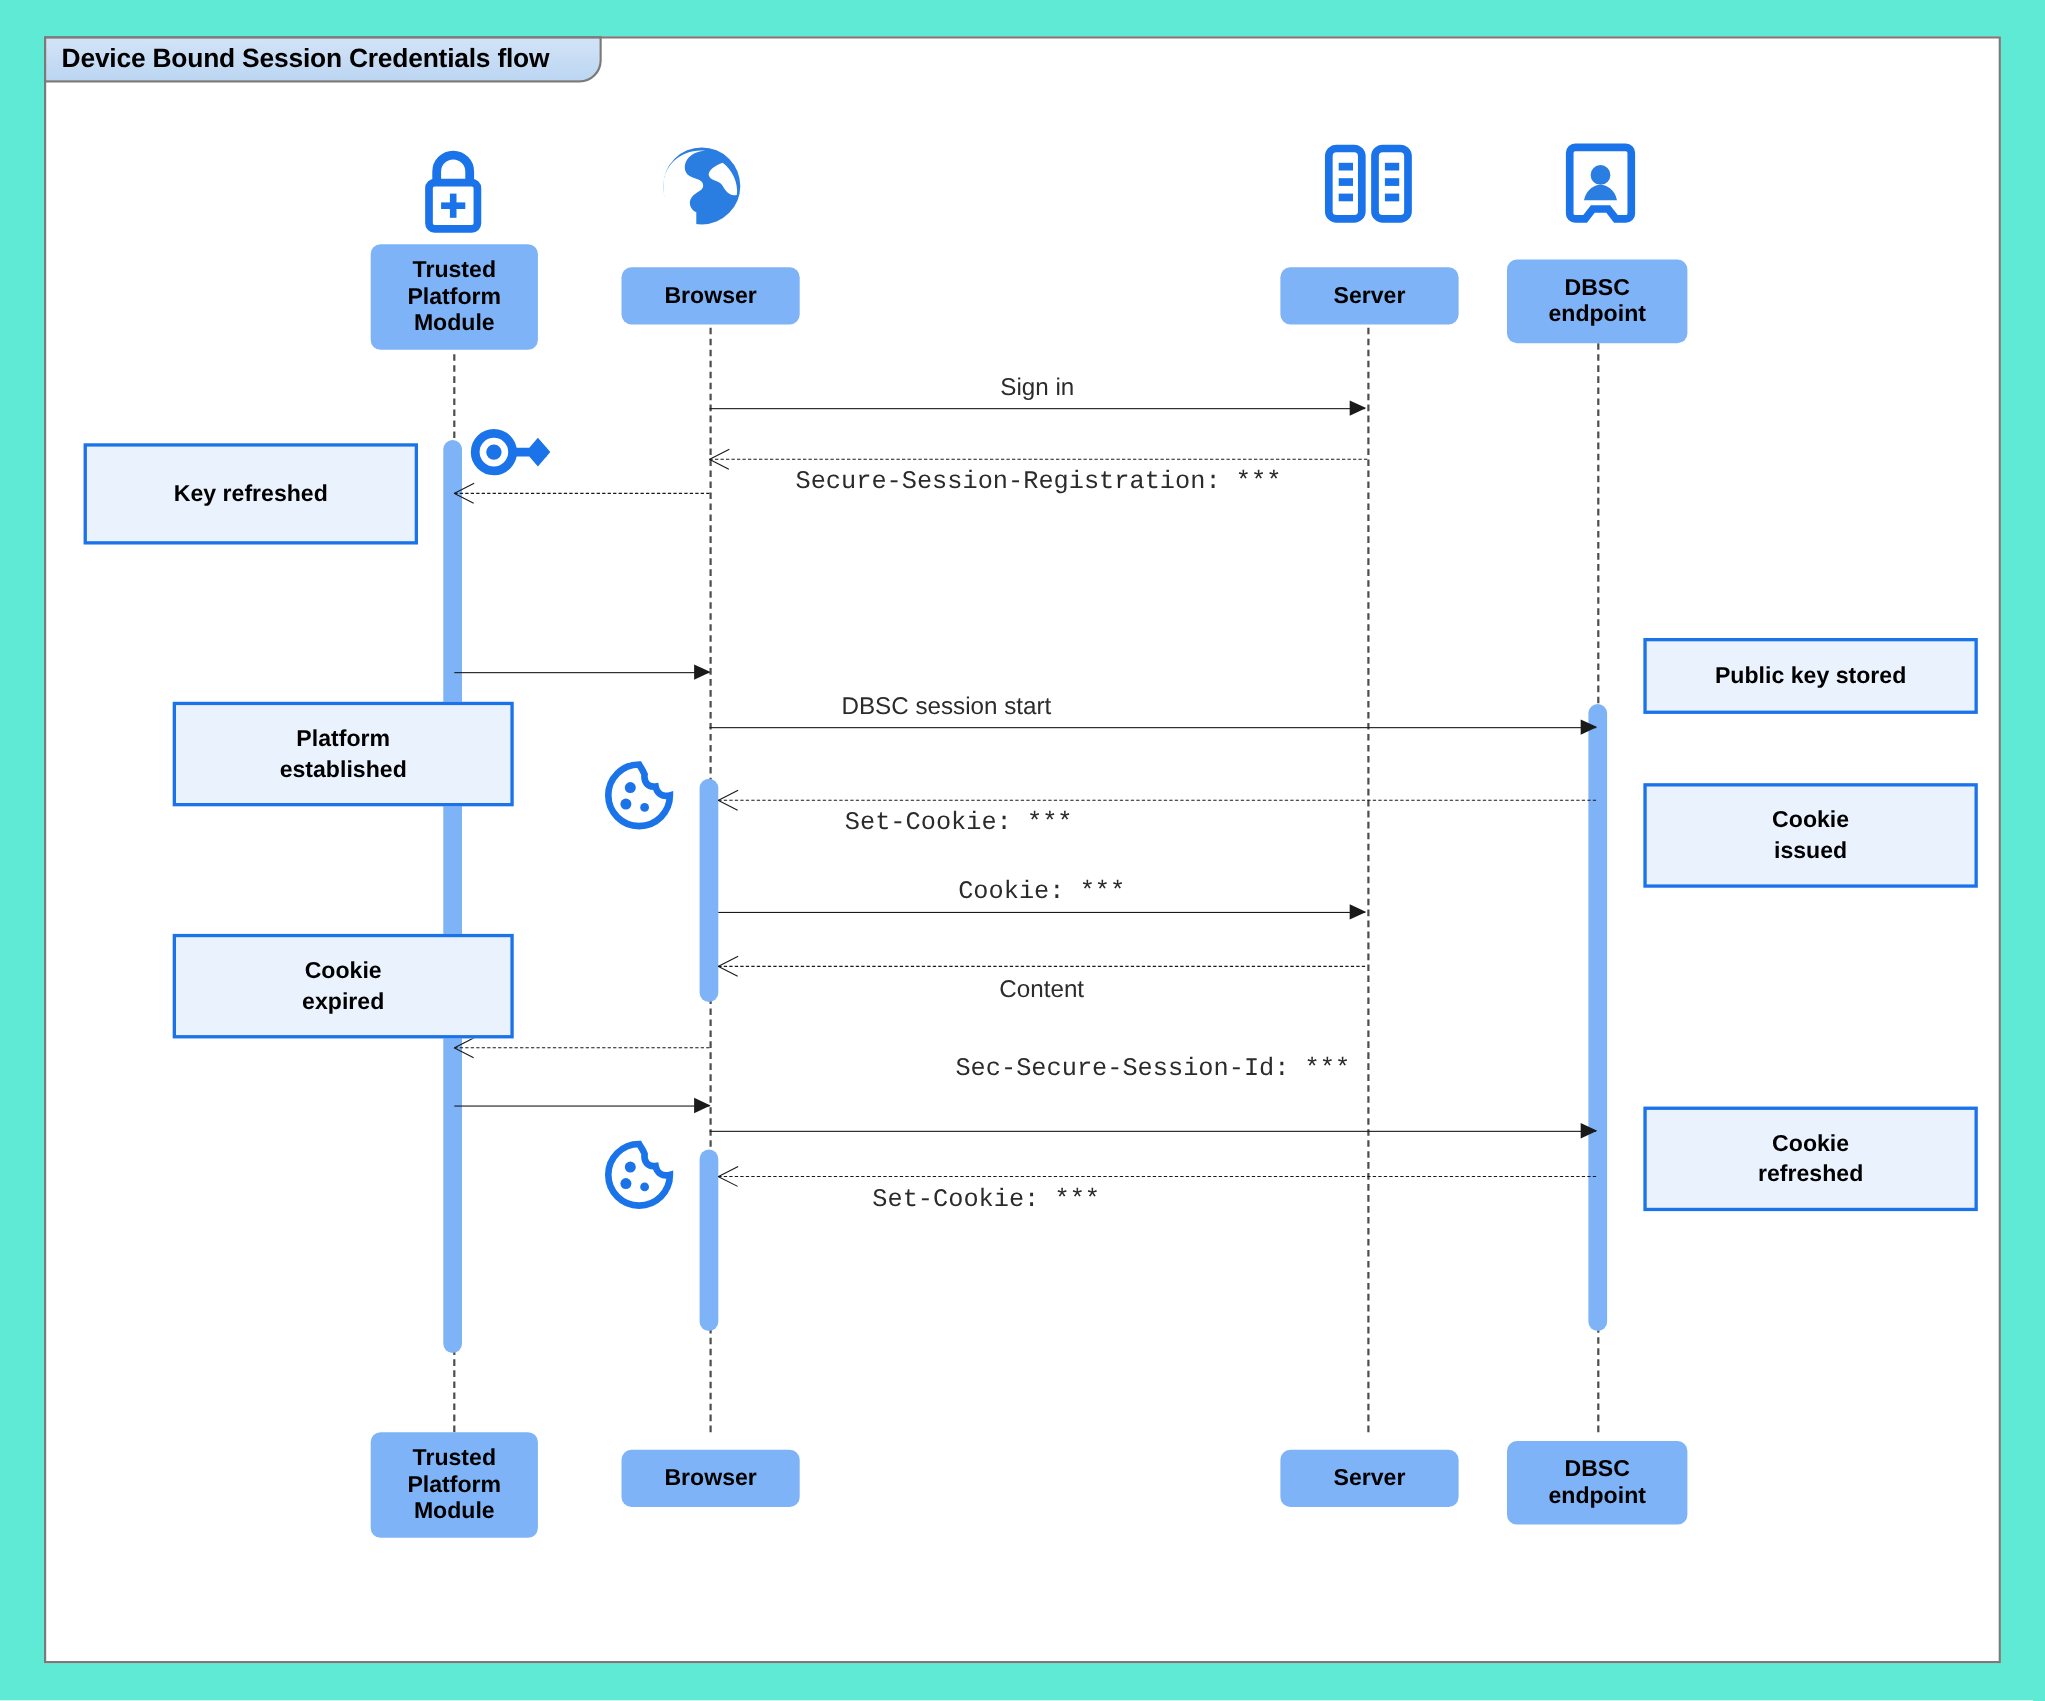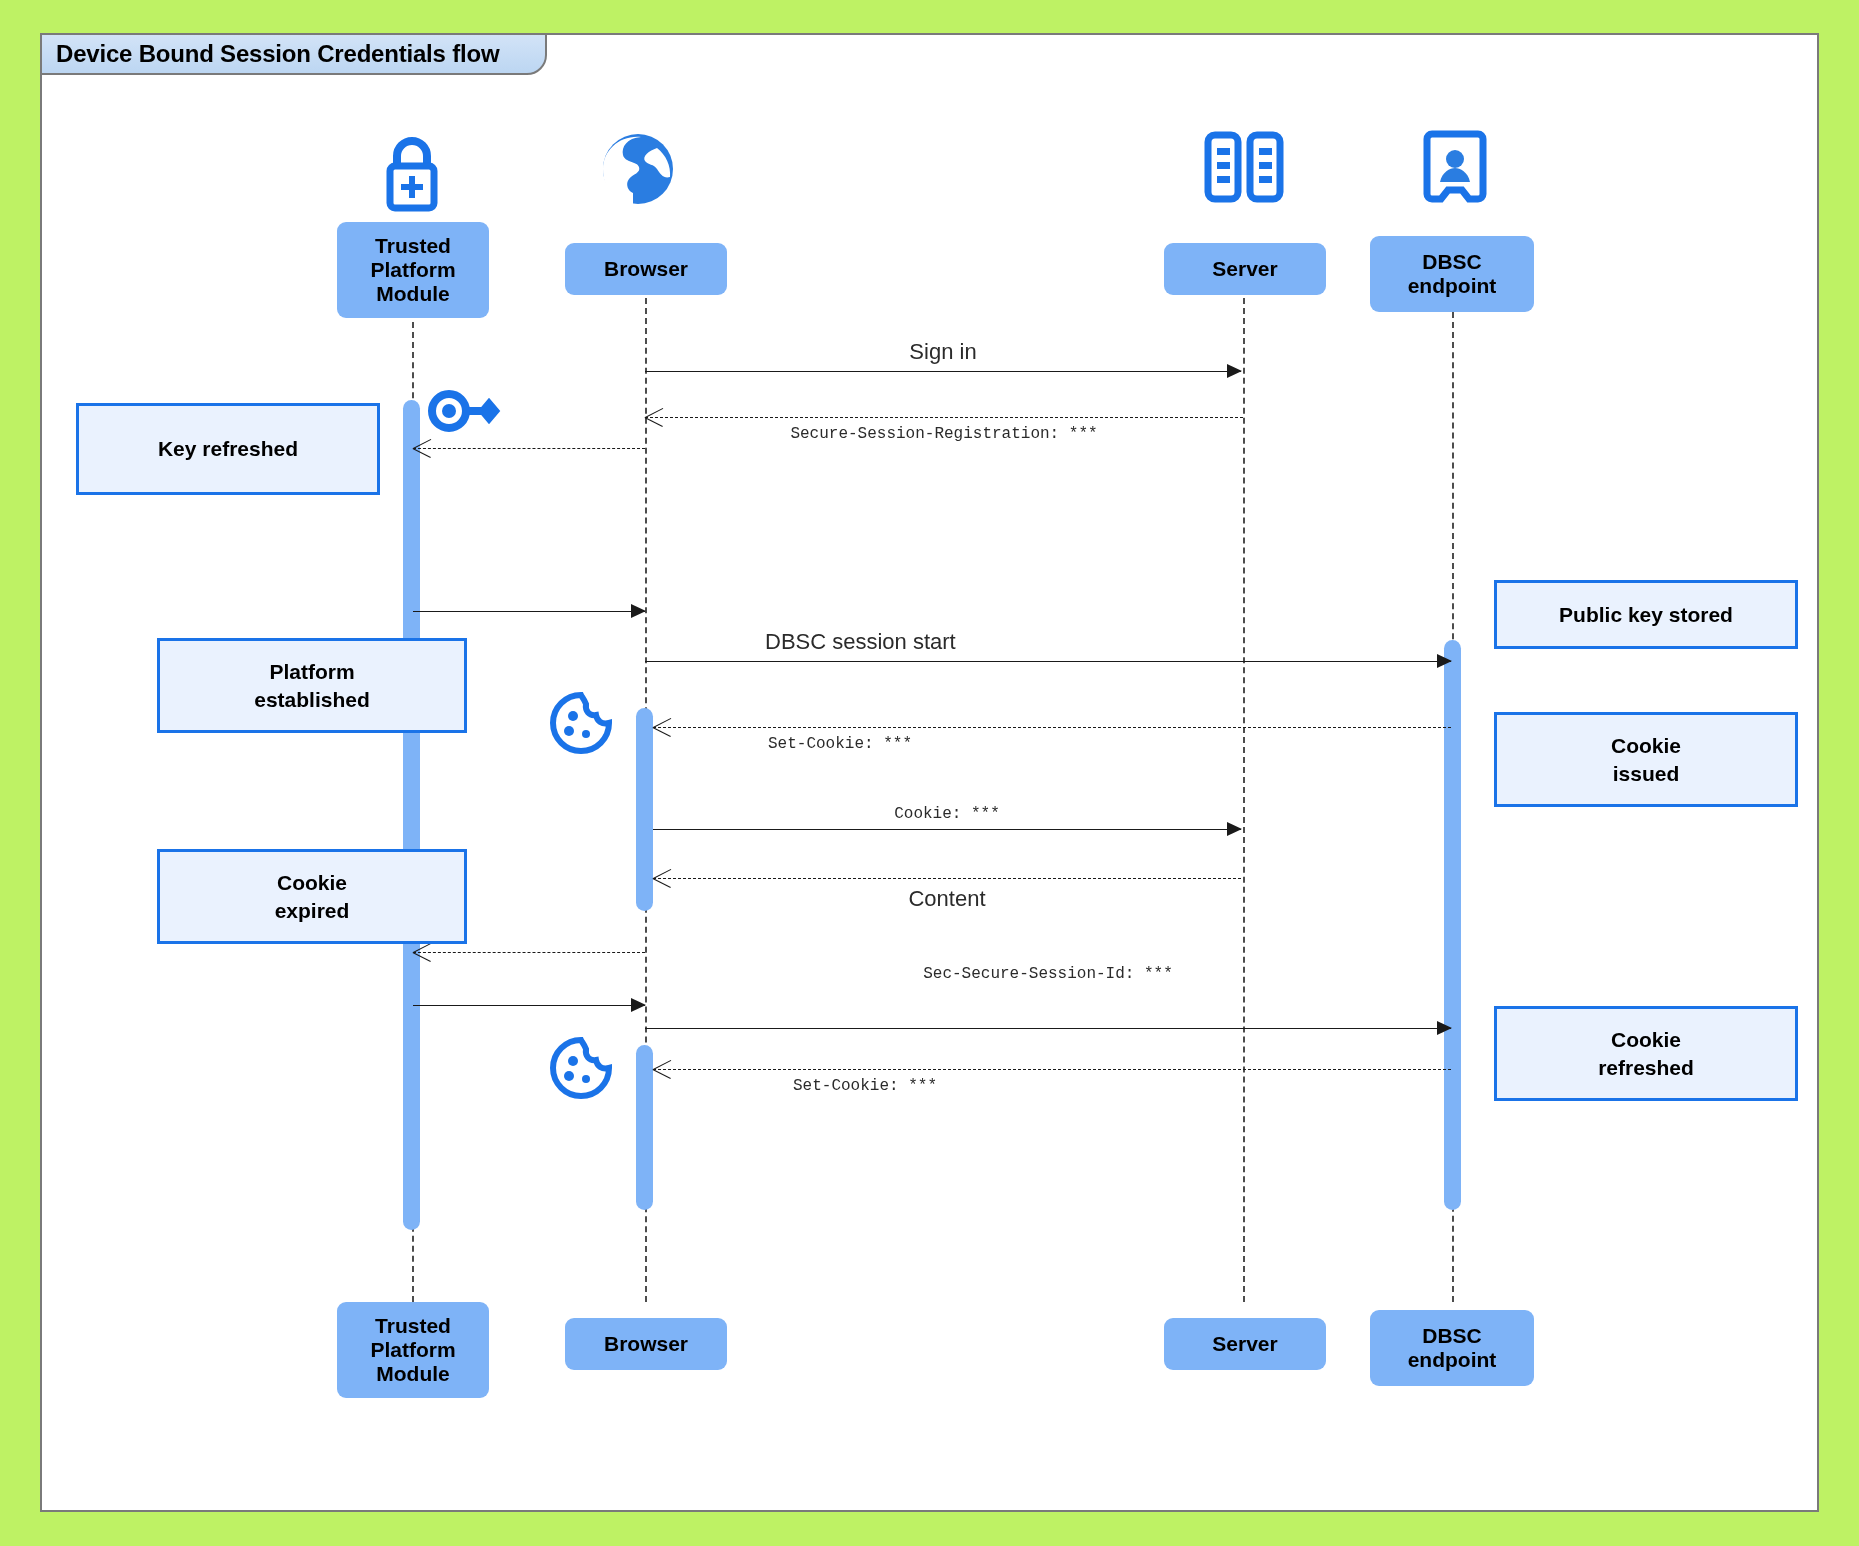"Device Bound Session Credentials flow" #stage { background: #bef264 -> #5eead4 }
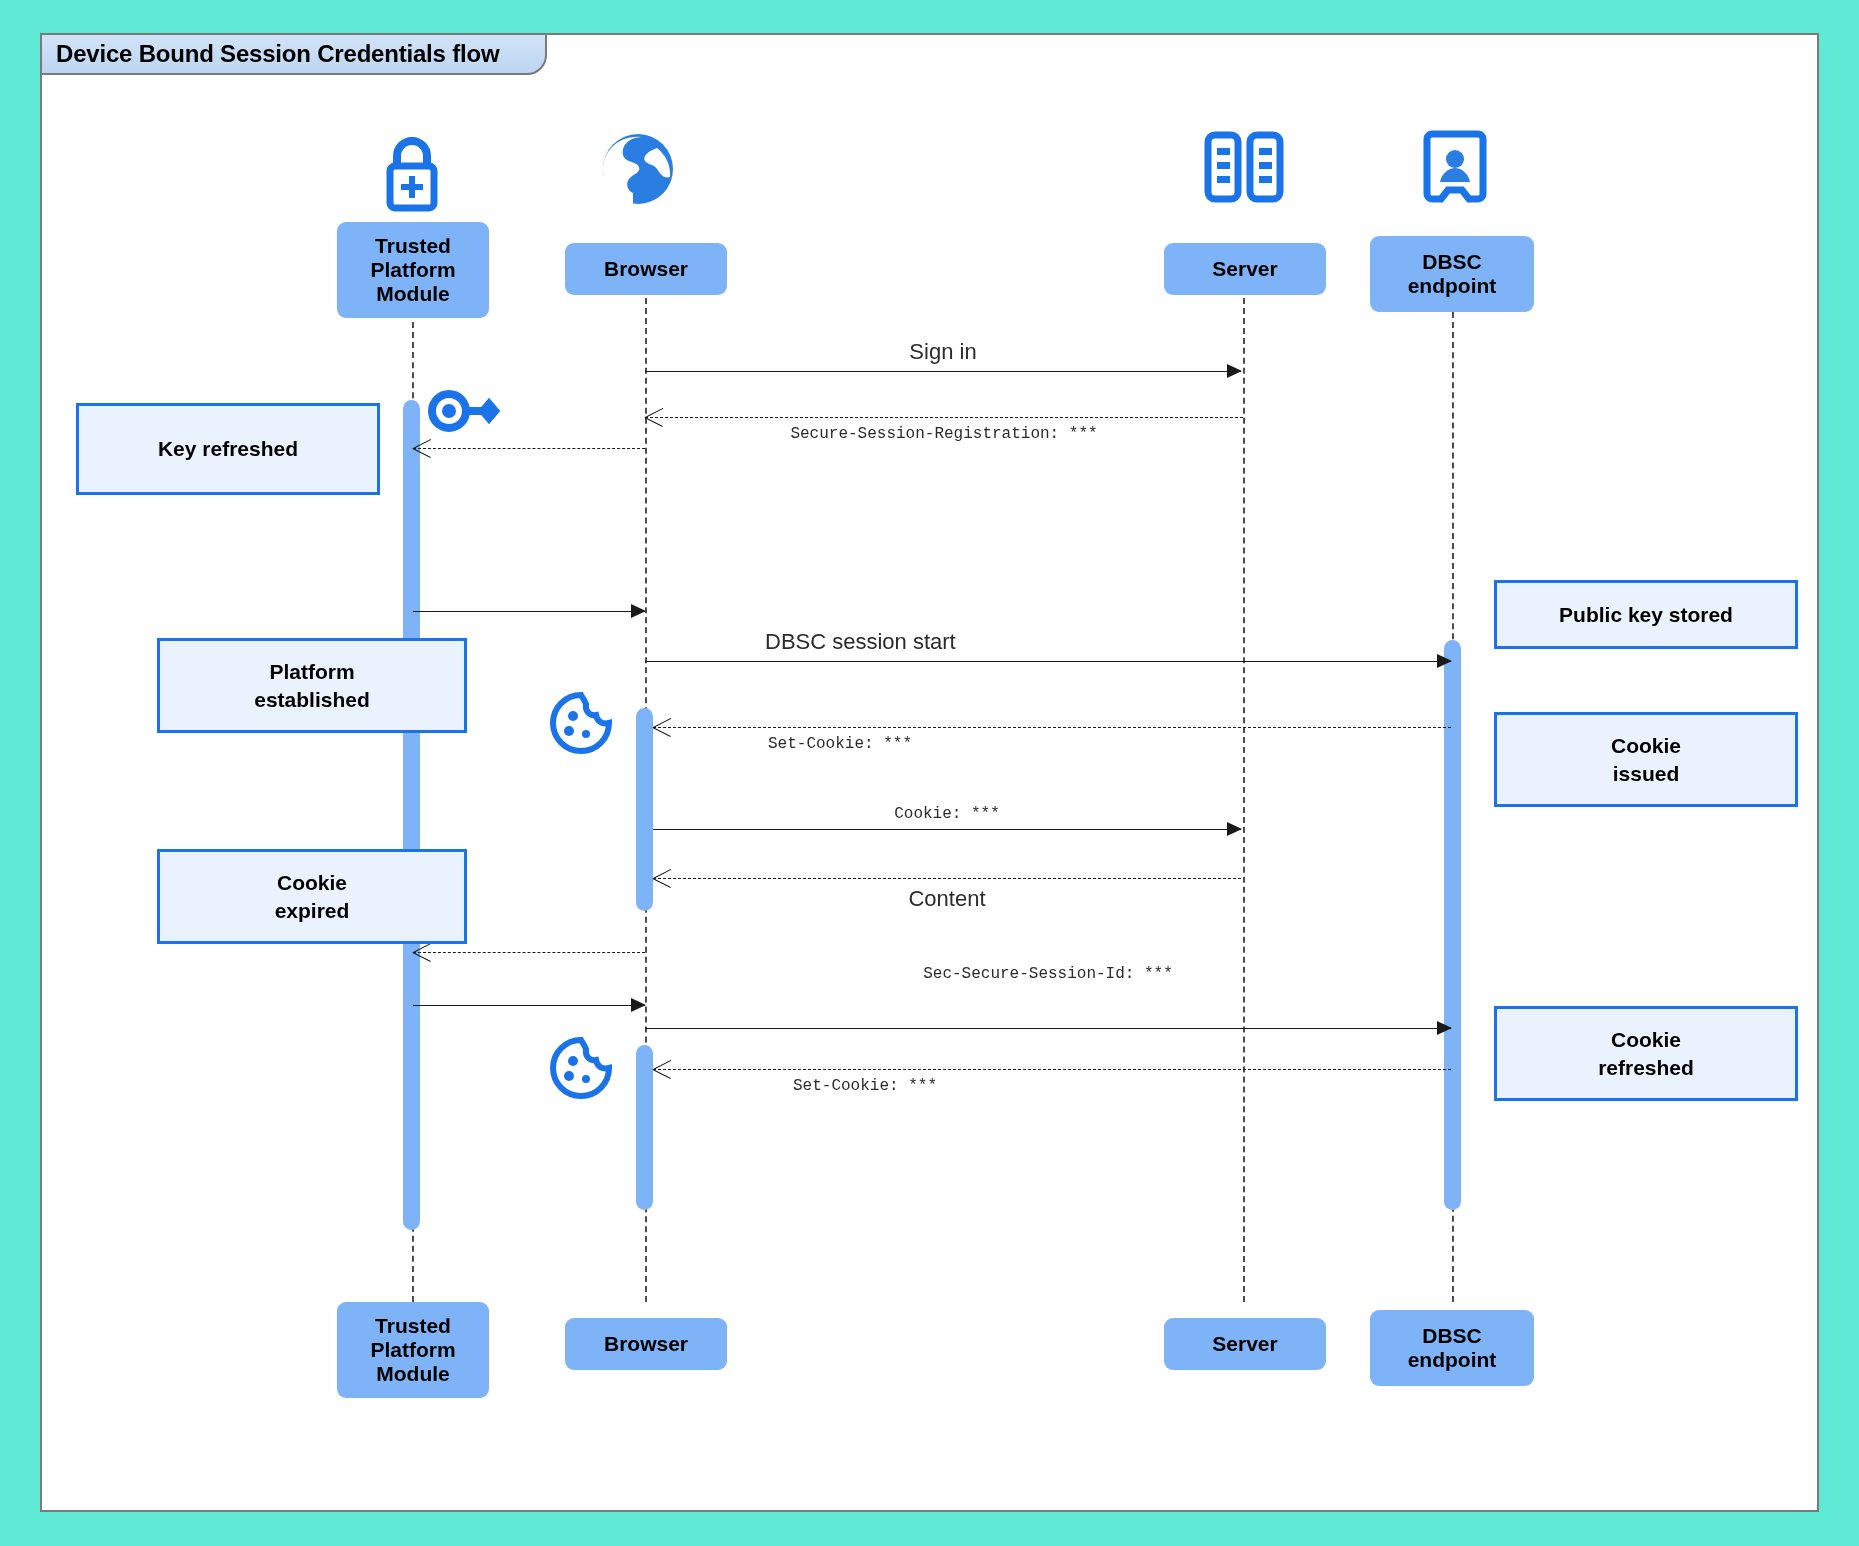"Secure-Session-Registration: ***" .lbl-mono { font-size: 16px -> 23px }
